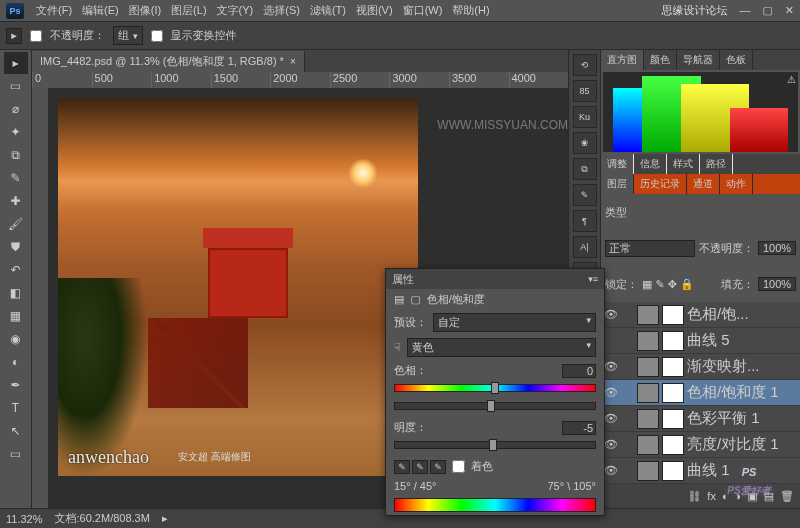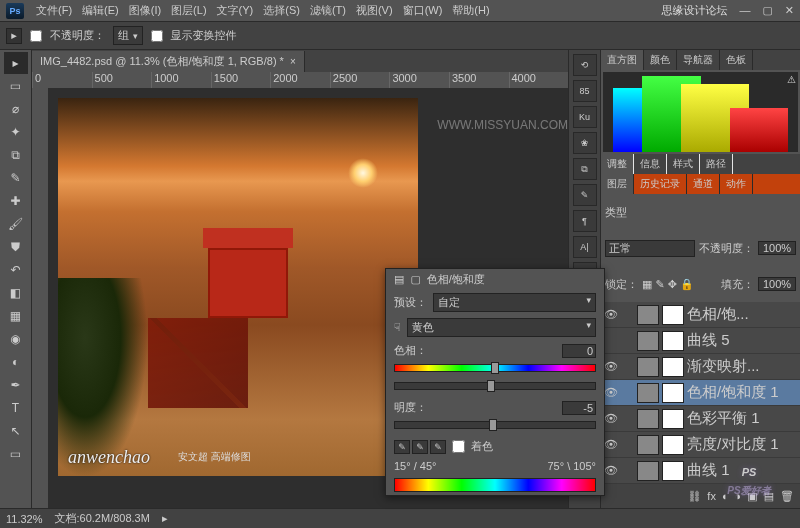"属性" div.hdr { html: none -> <div> <span>属性</span> <span>▾≡</span> </div> }
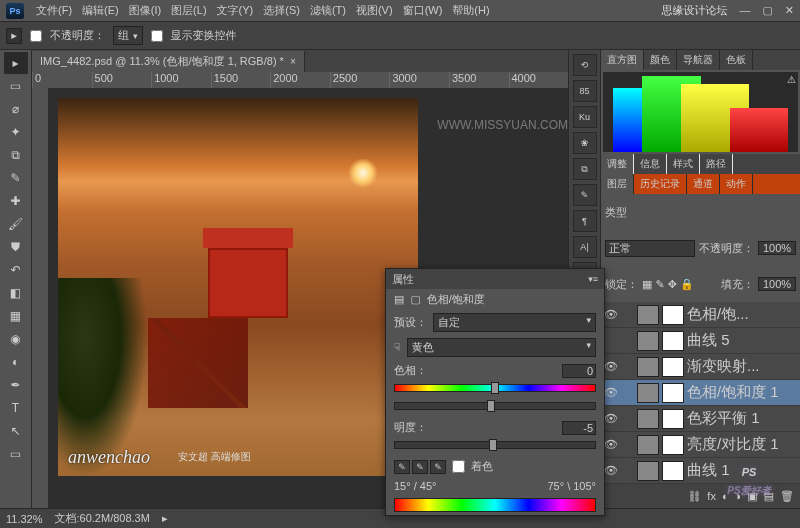"anwenchao" .wm { font-style: italic -> none }
